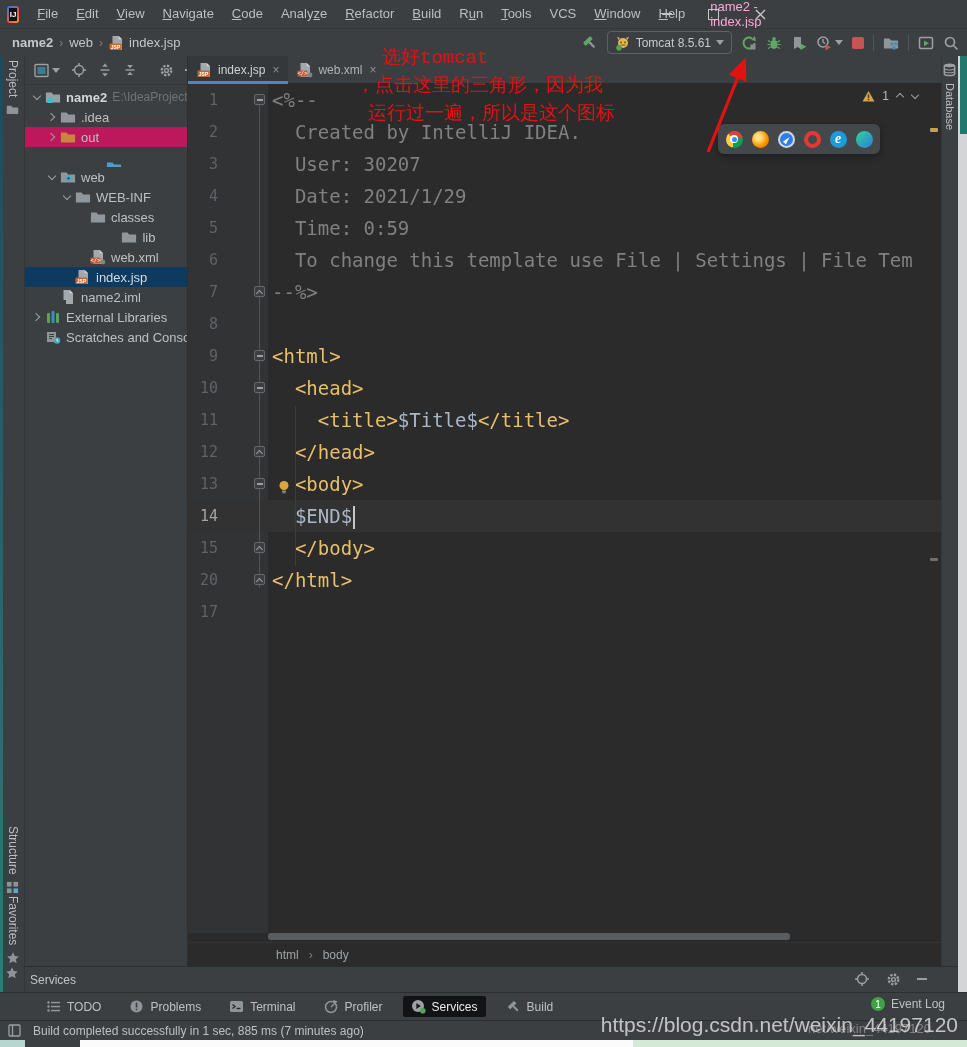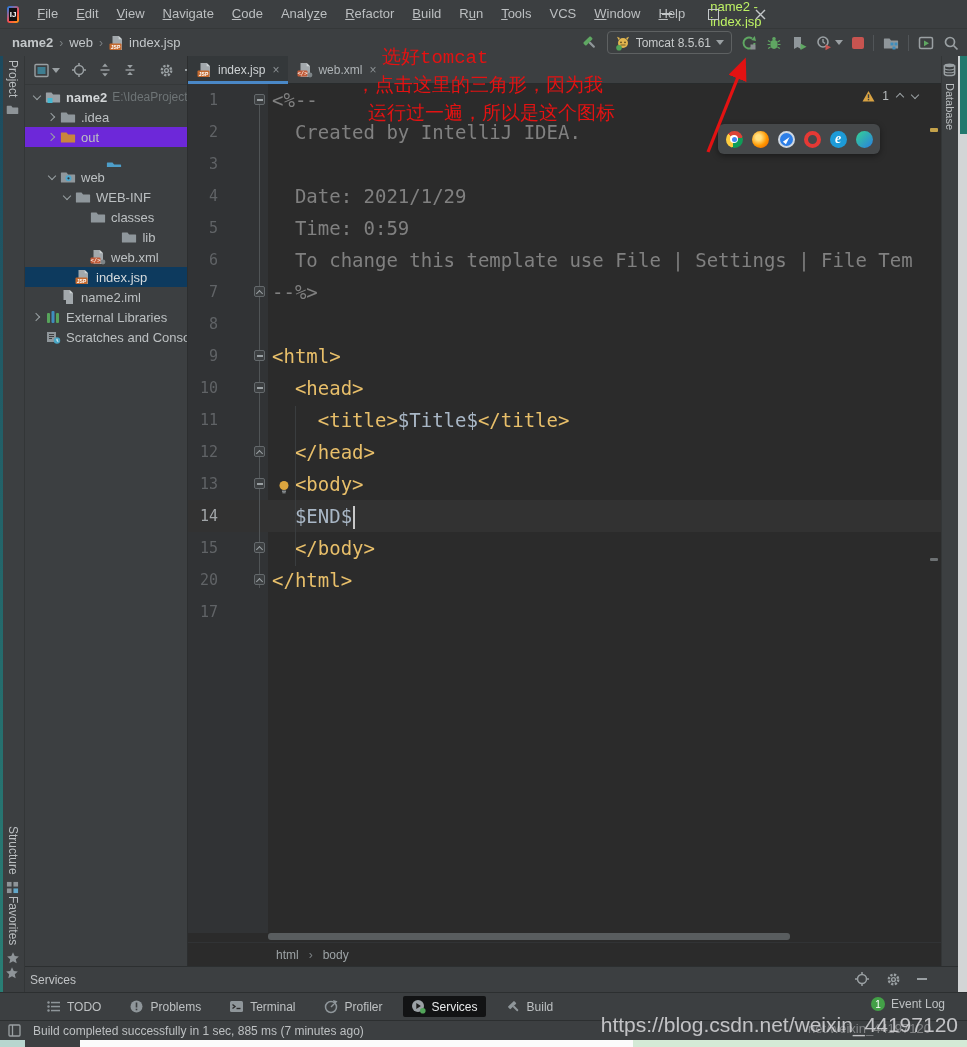"name2 - index.jsp" #win-title { color: #bef264 -> #f9a8d4 }
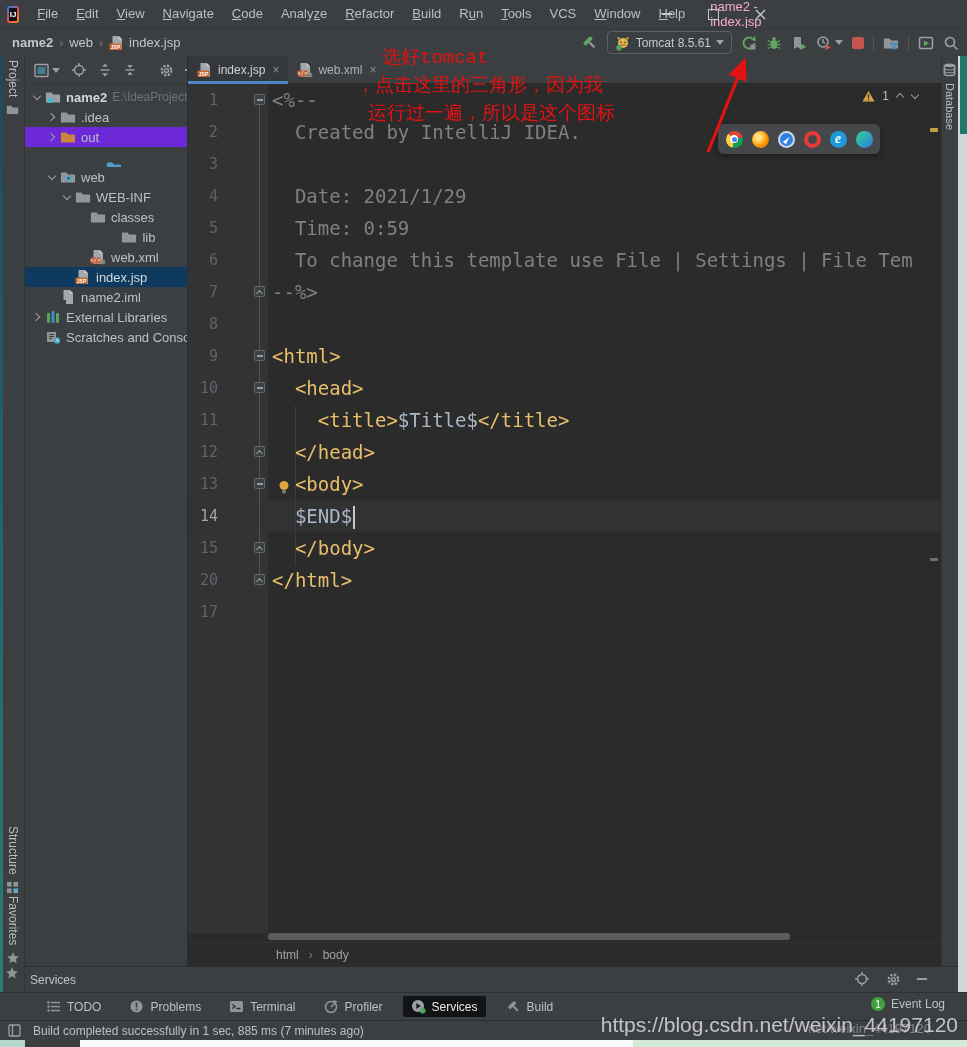"out" .trow.hov { background: #6d28d9 -> #be185d }
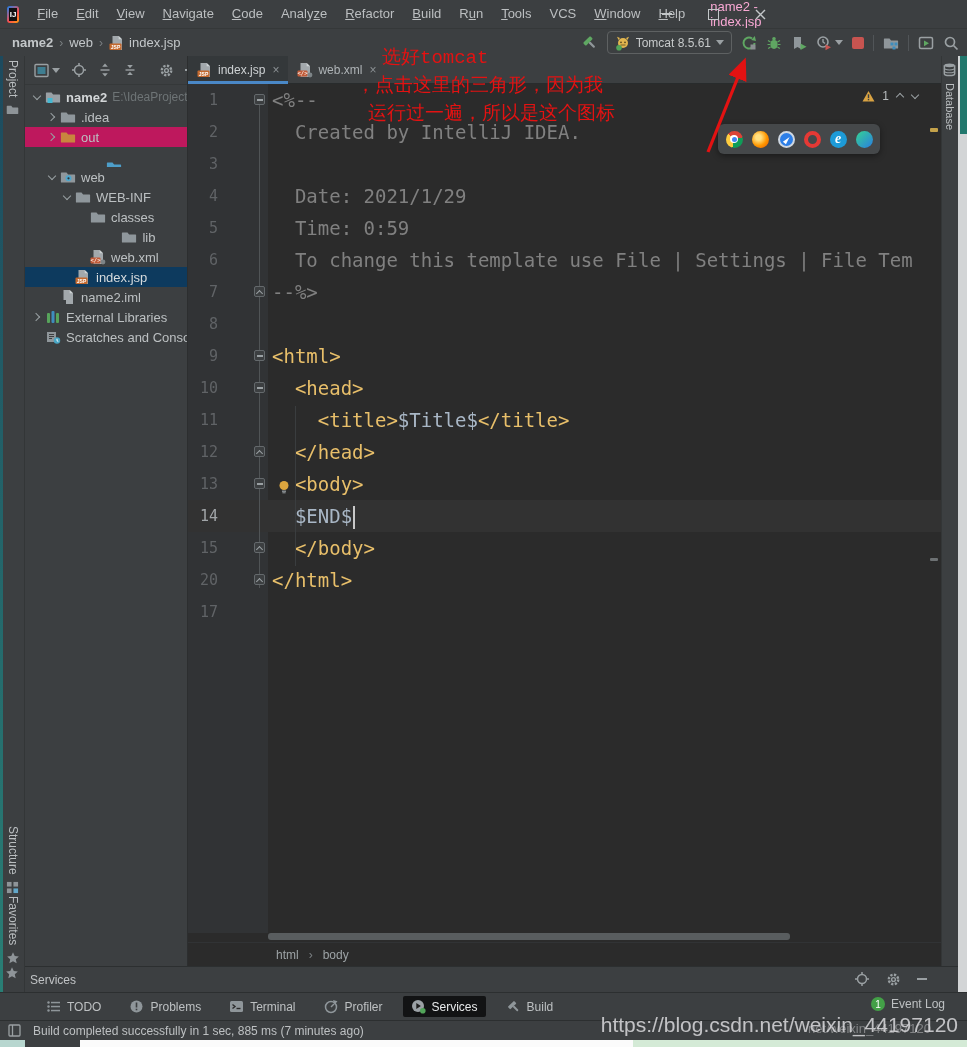"User: 30207" span.codeline { html: none -> <span><span> User: 30207</span></span> }
